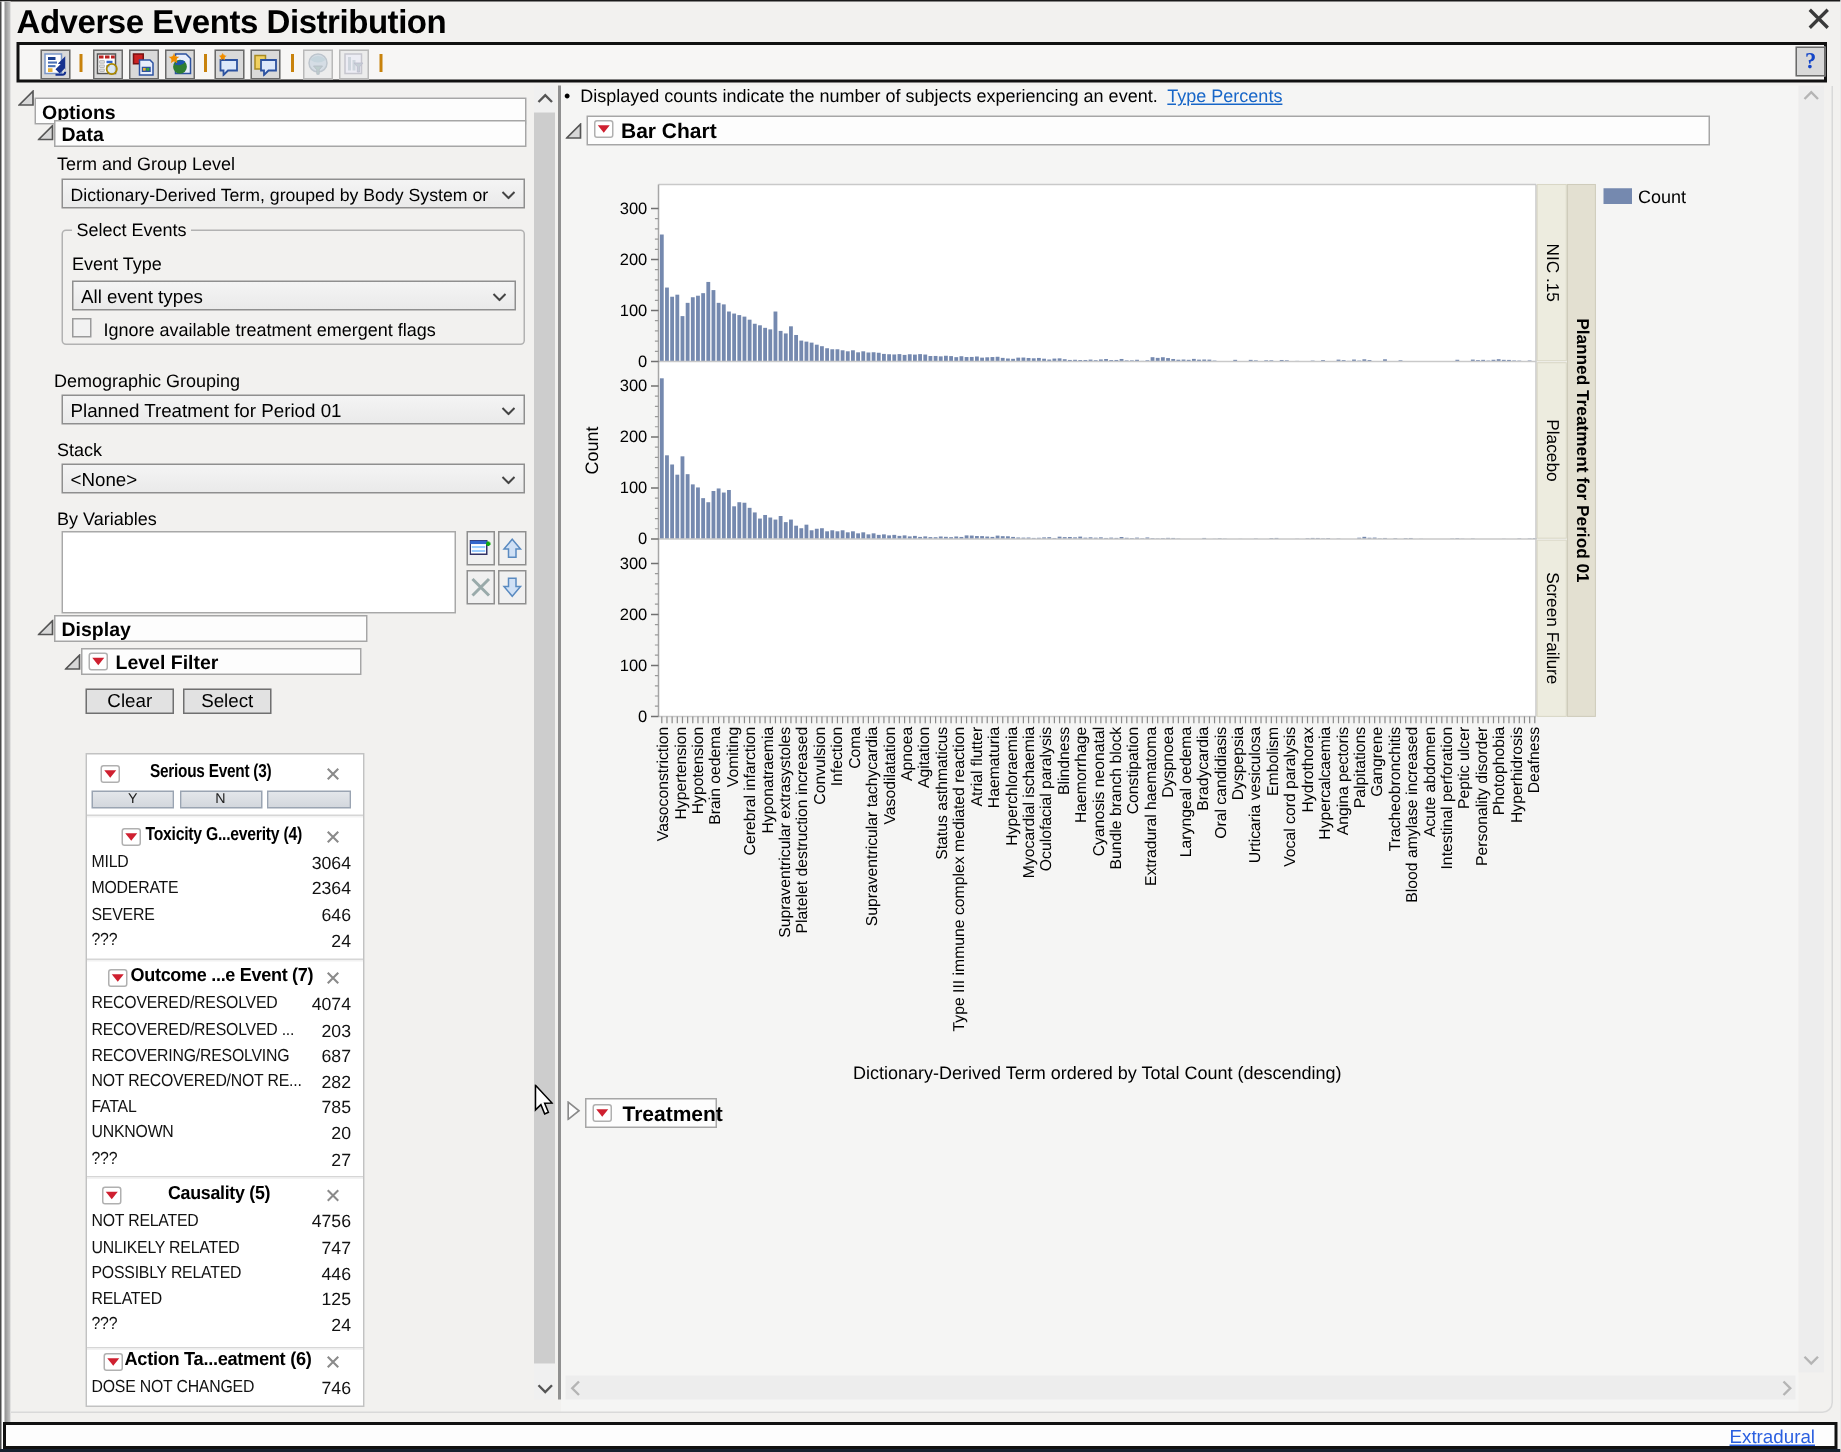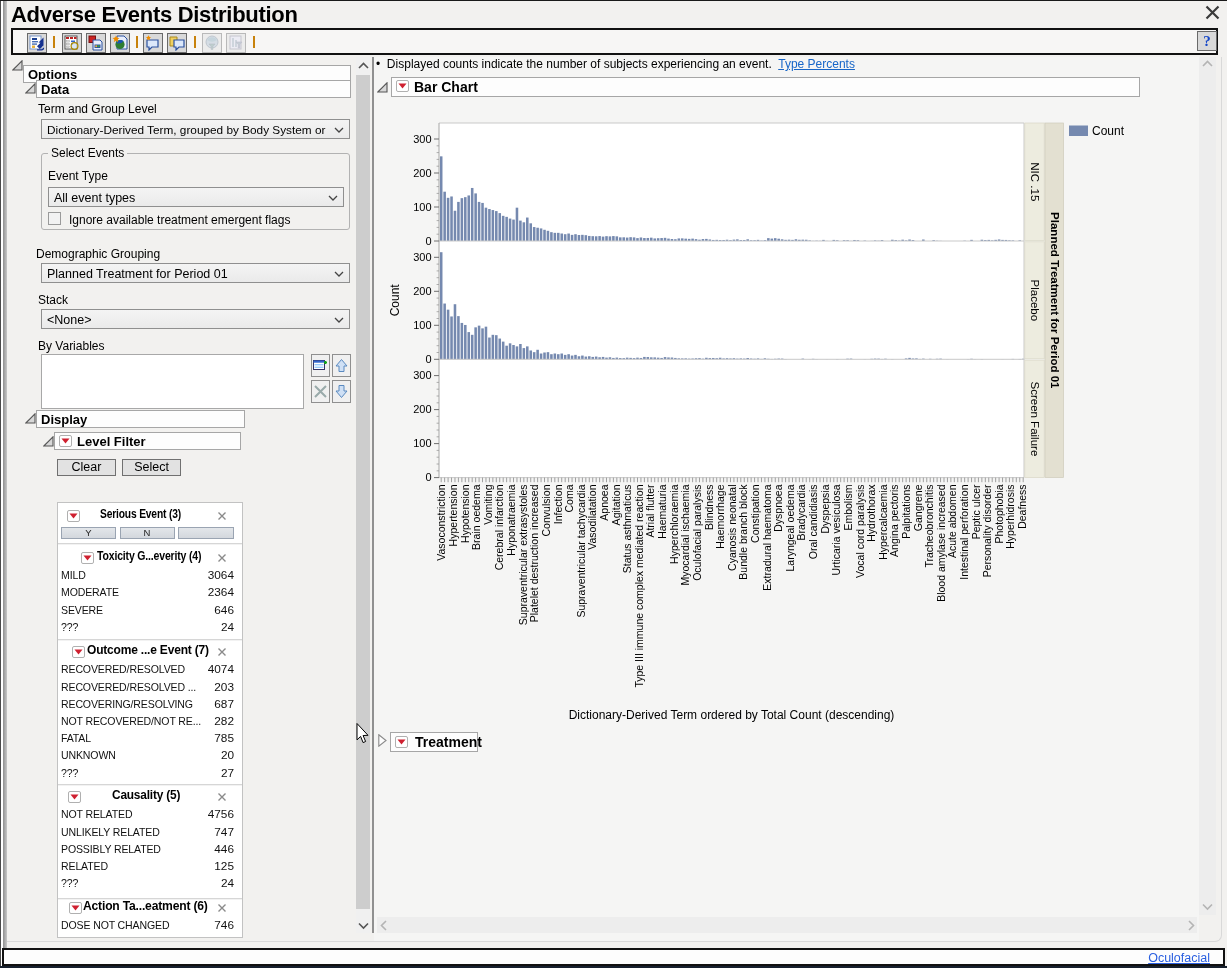"Oculofacial" span { text: Oculofacial -> Extradural }
